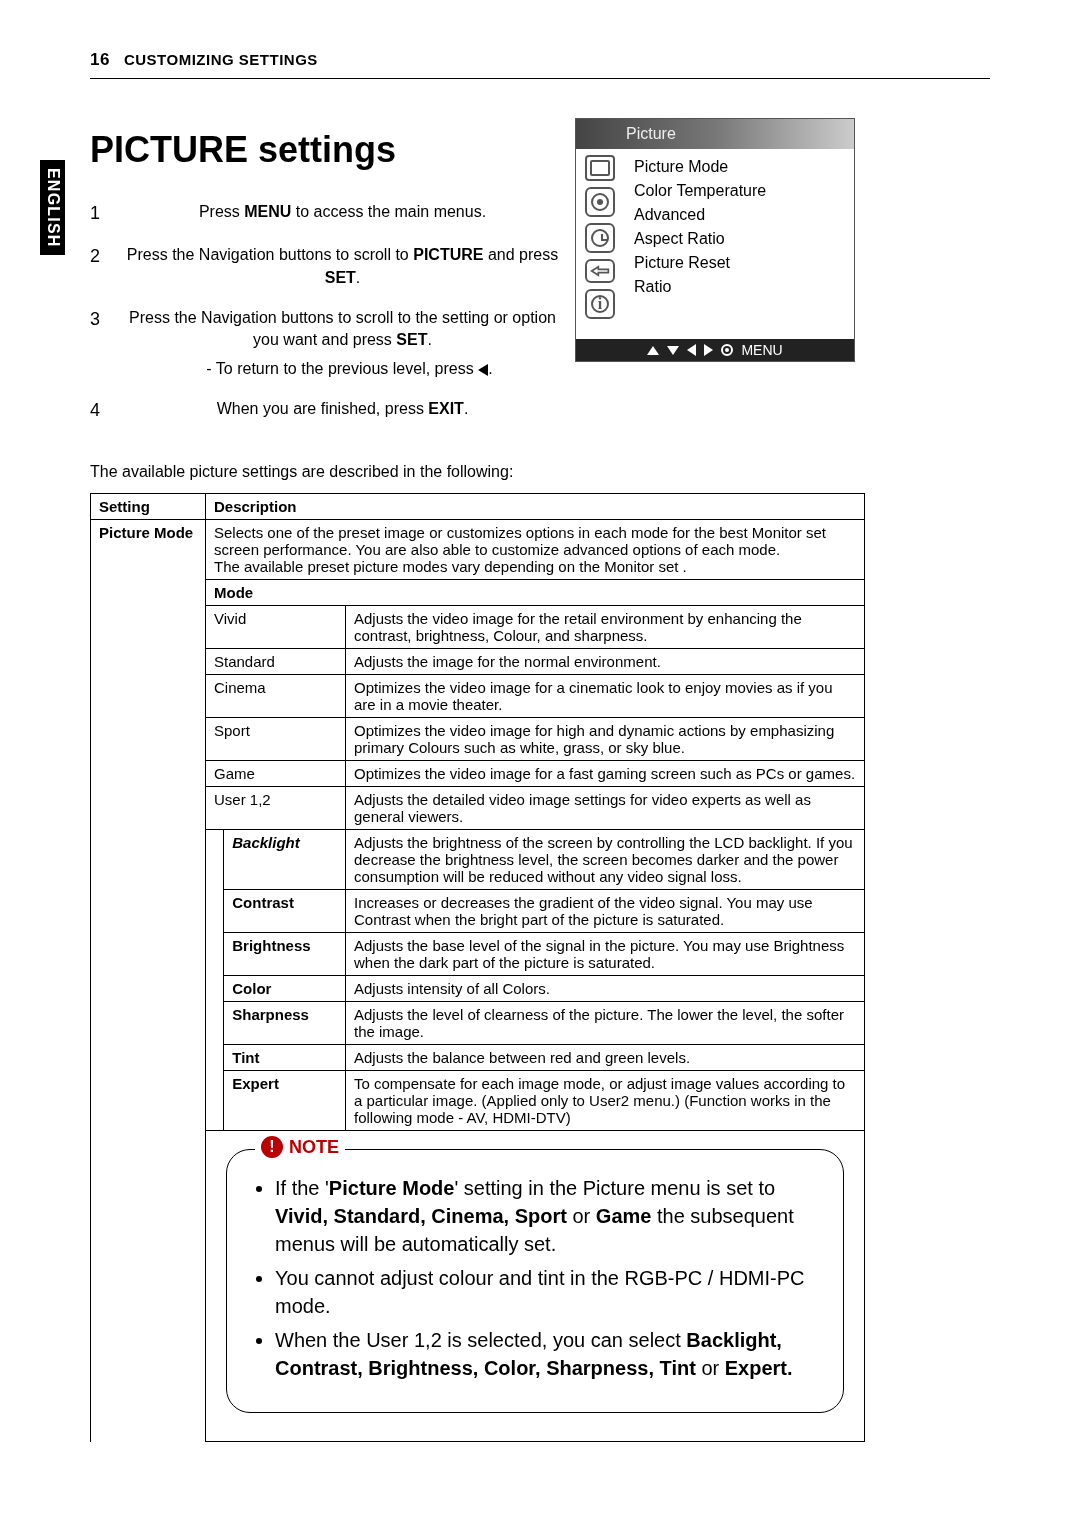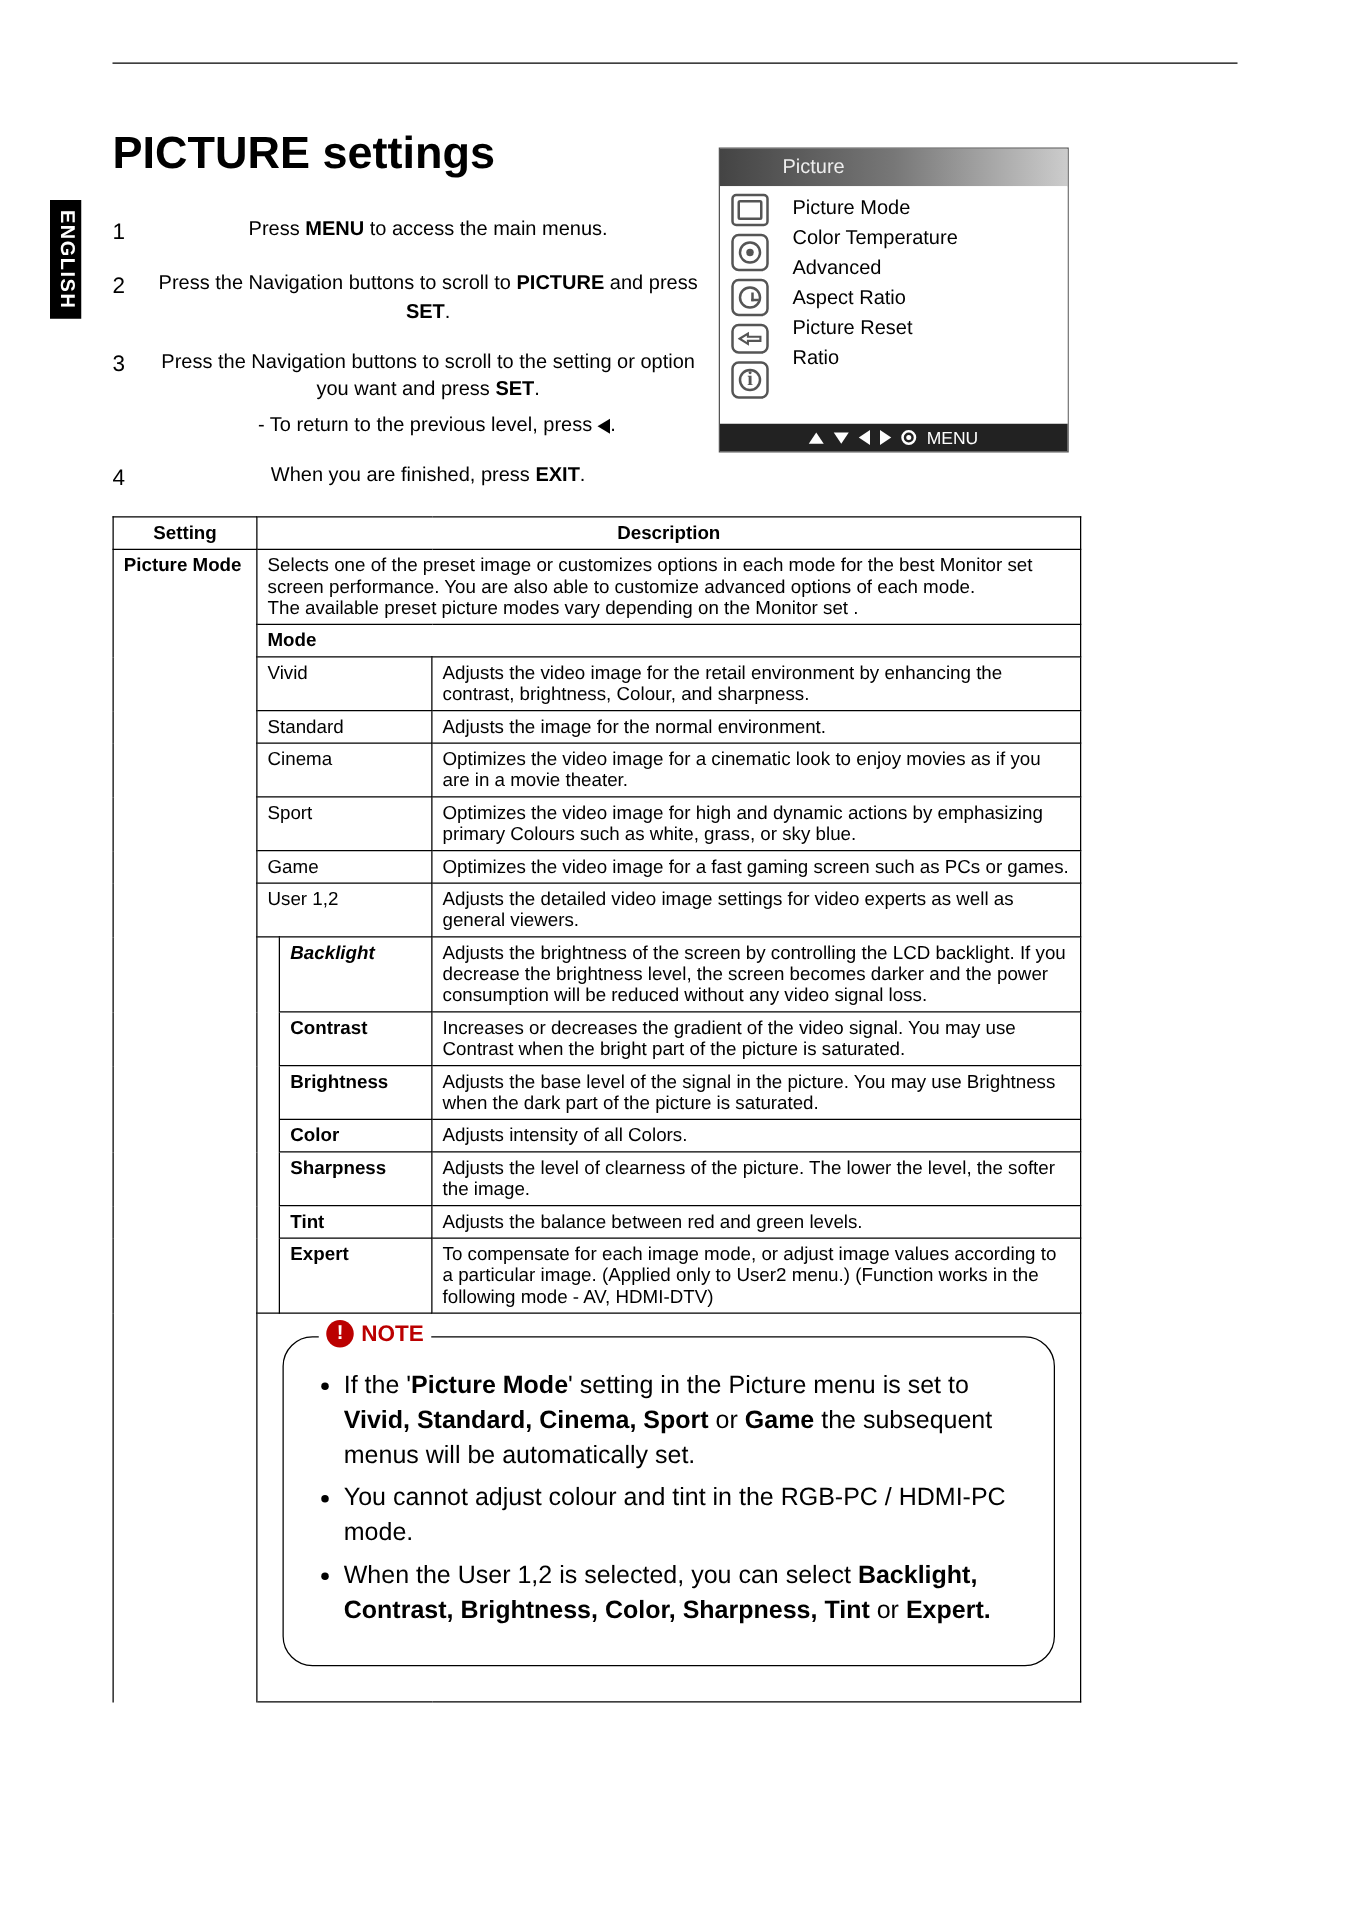"16 CUSTOMIZING SETTINGS" div.header { html: none -> <div> <span>16</span>&nbsp;&nbsp; <span>CUSTOMIZING SETTINGS</span> </div> }
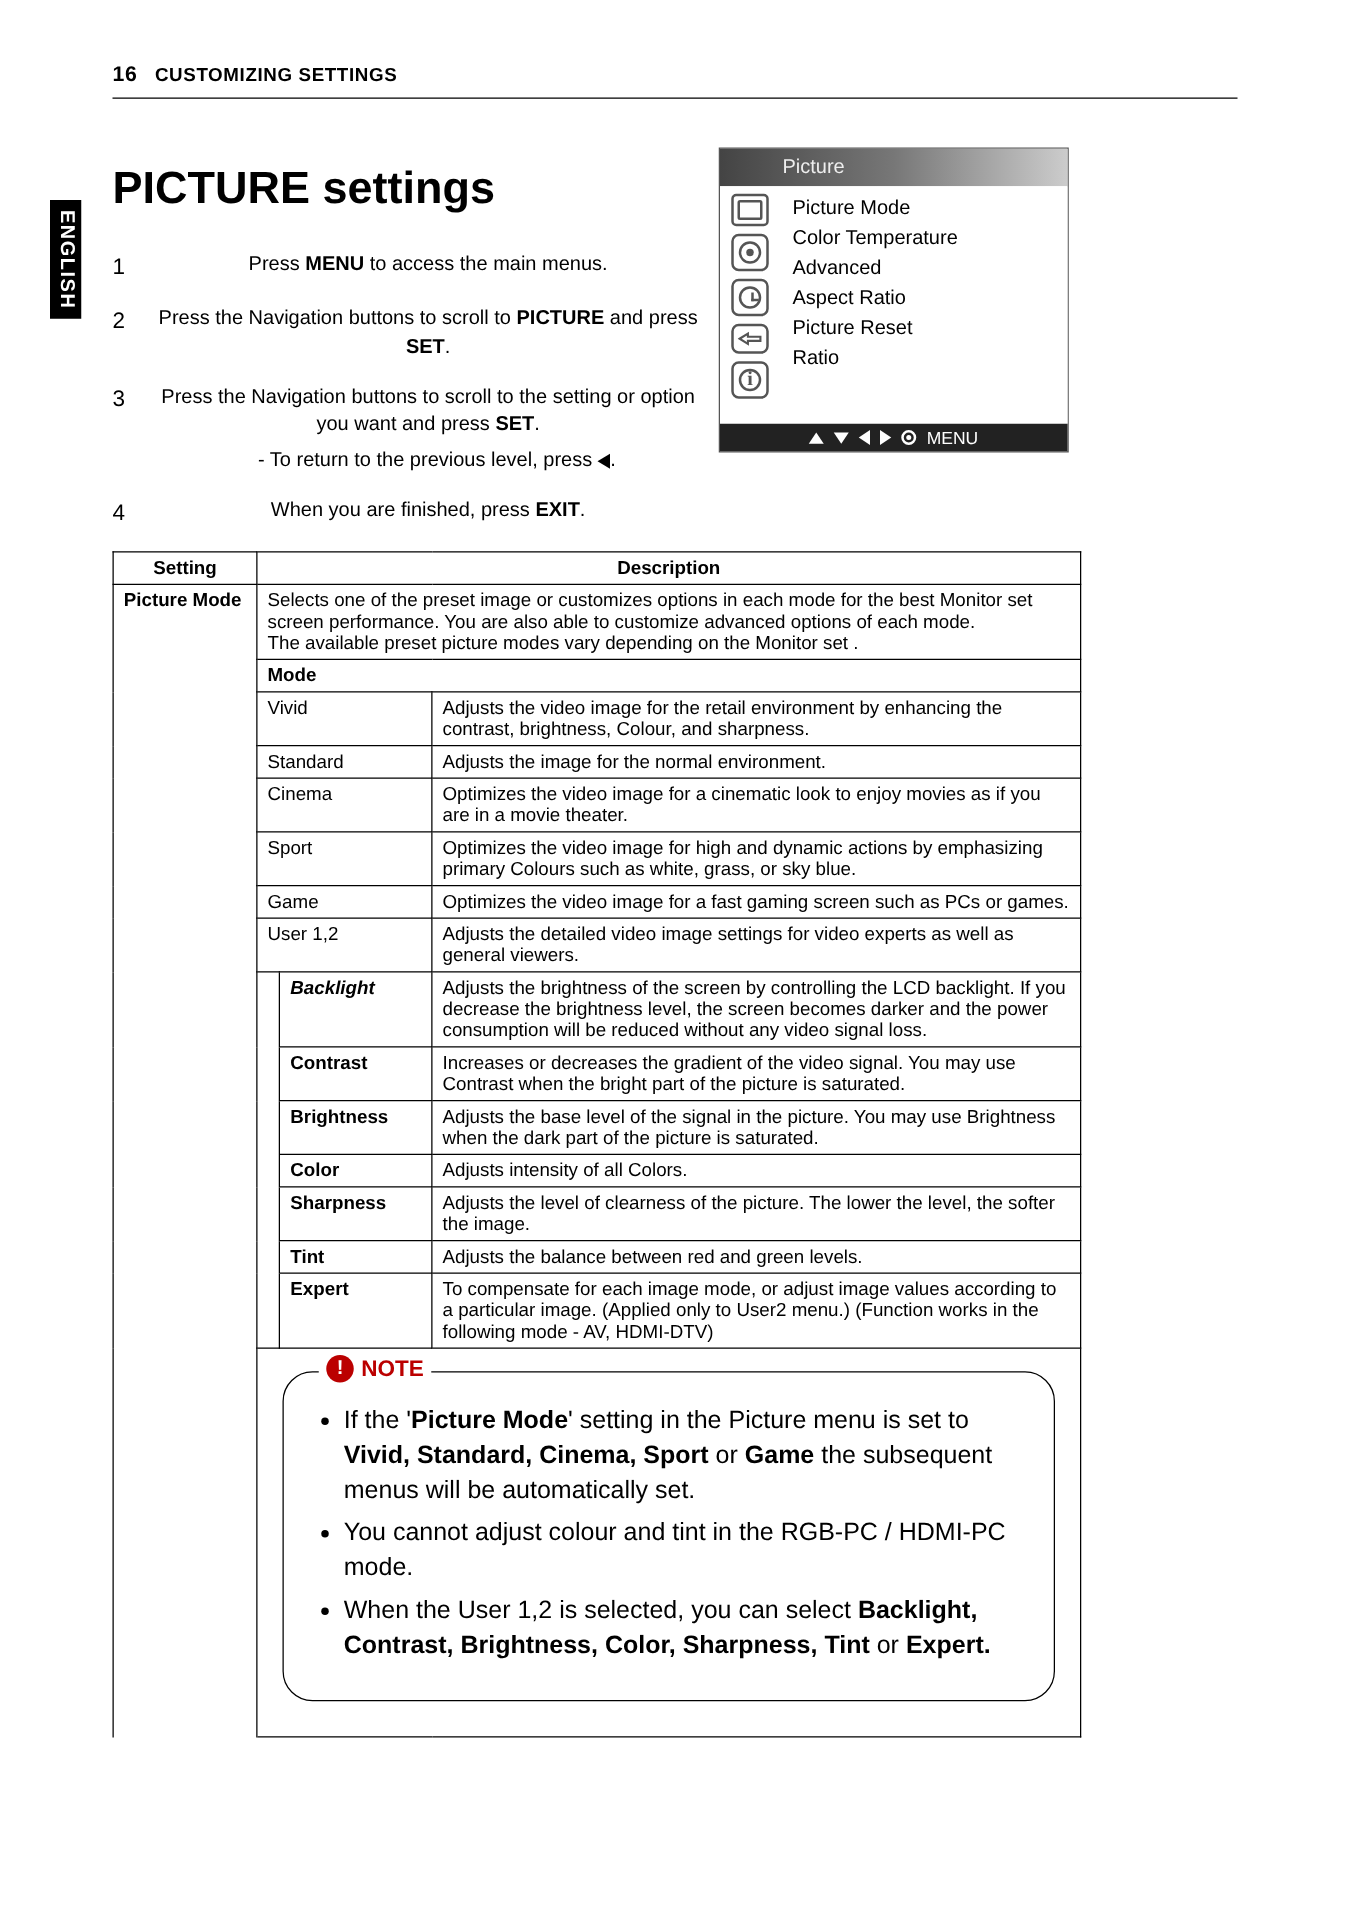"The available picture settings are" div.intro { html: none -> <div>The available picture settings are described in the following:</div> }
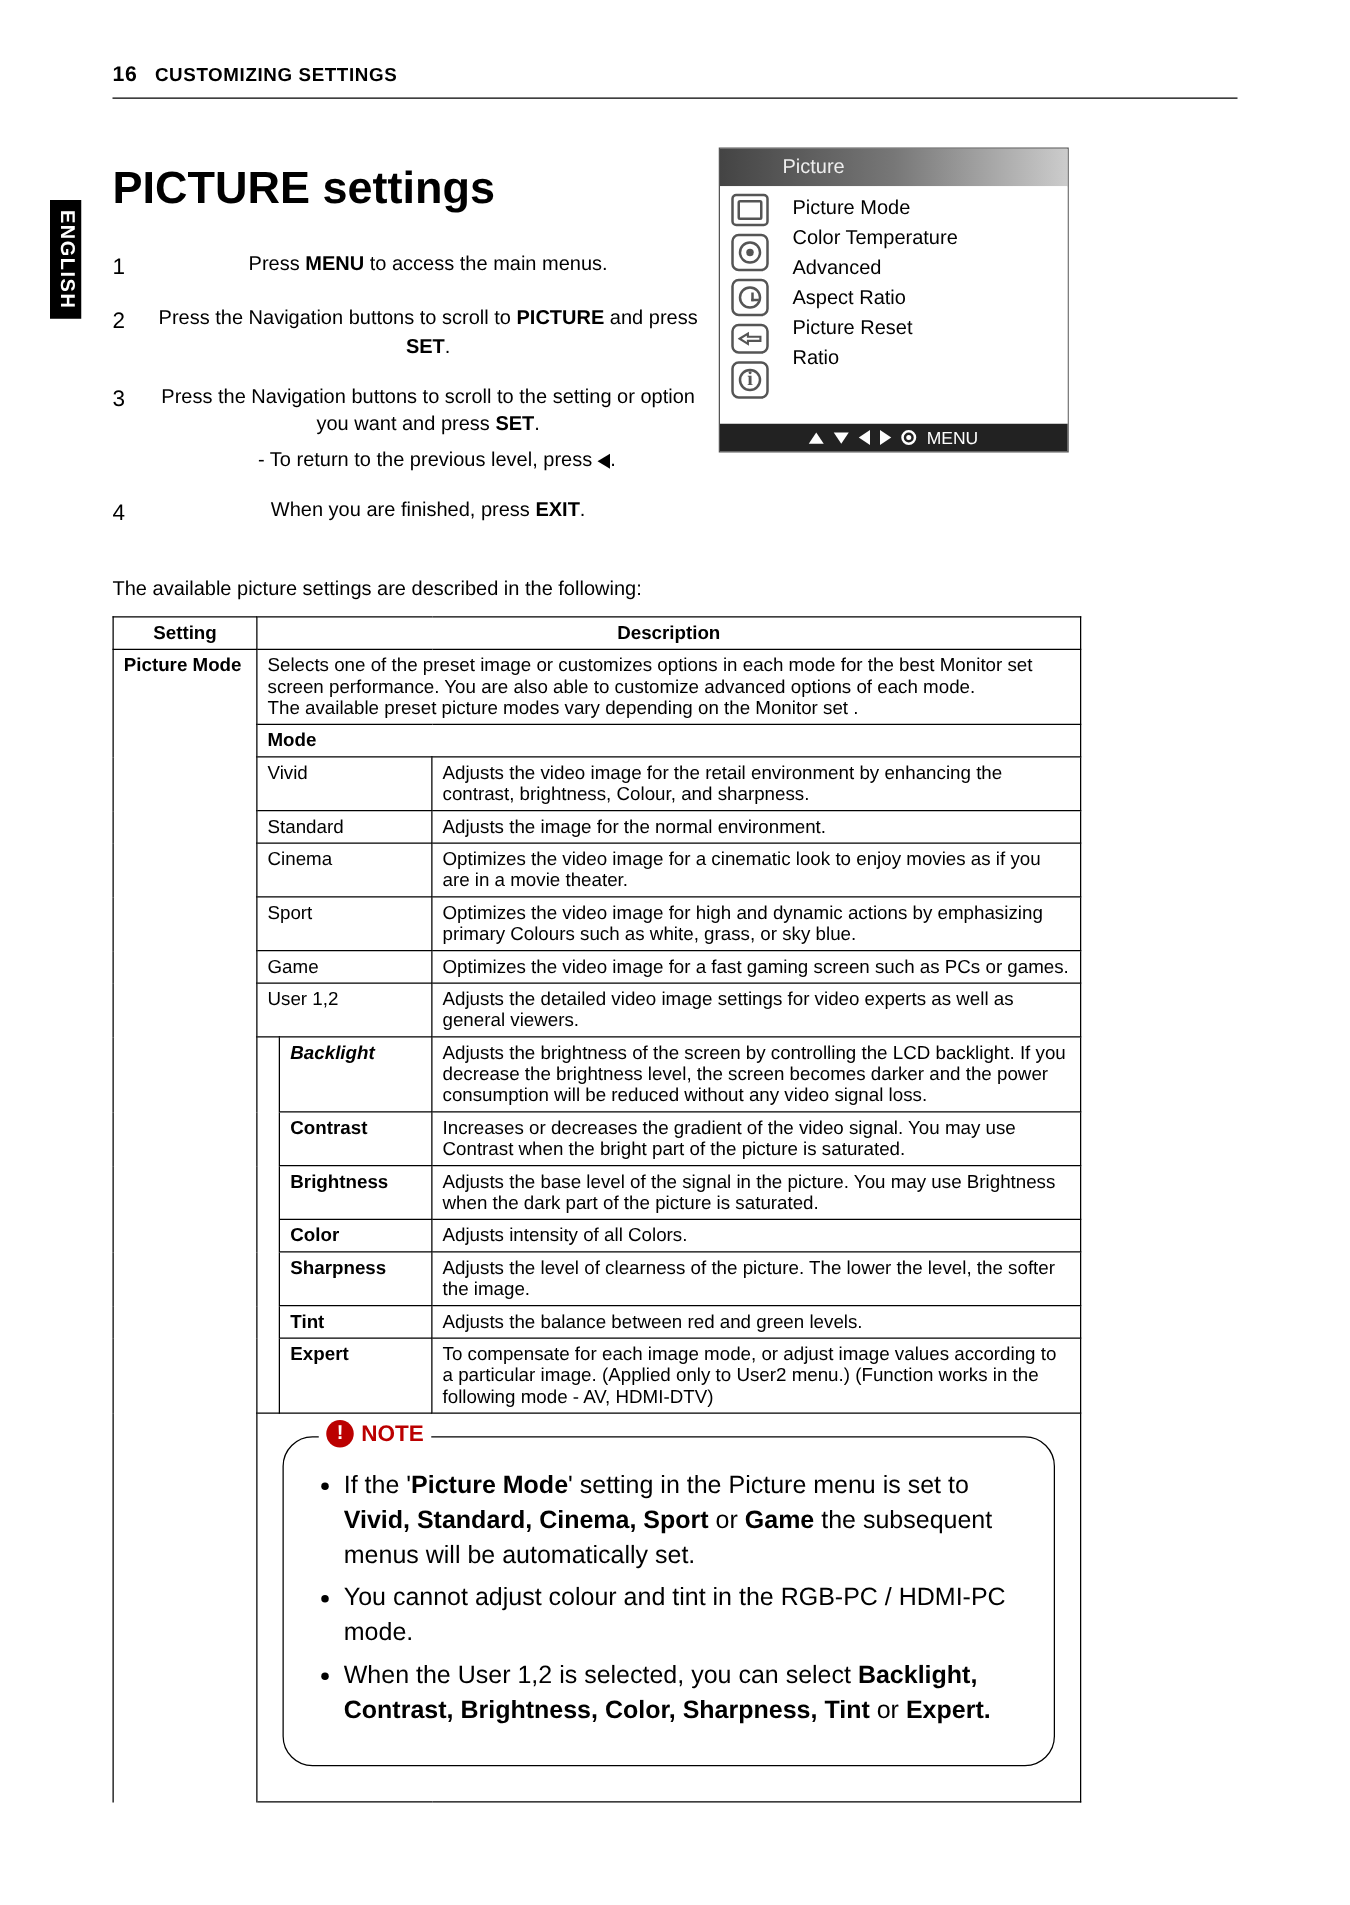"Setting" th { text-align: center -> none }
